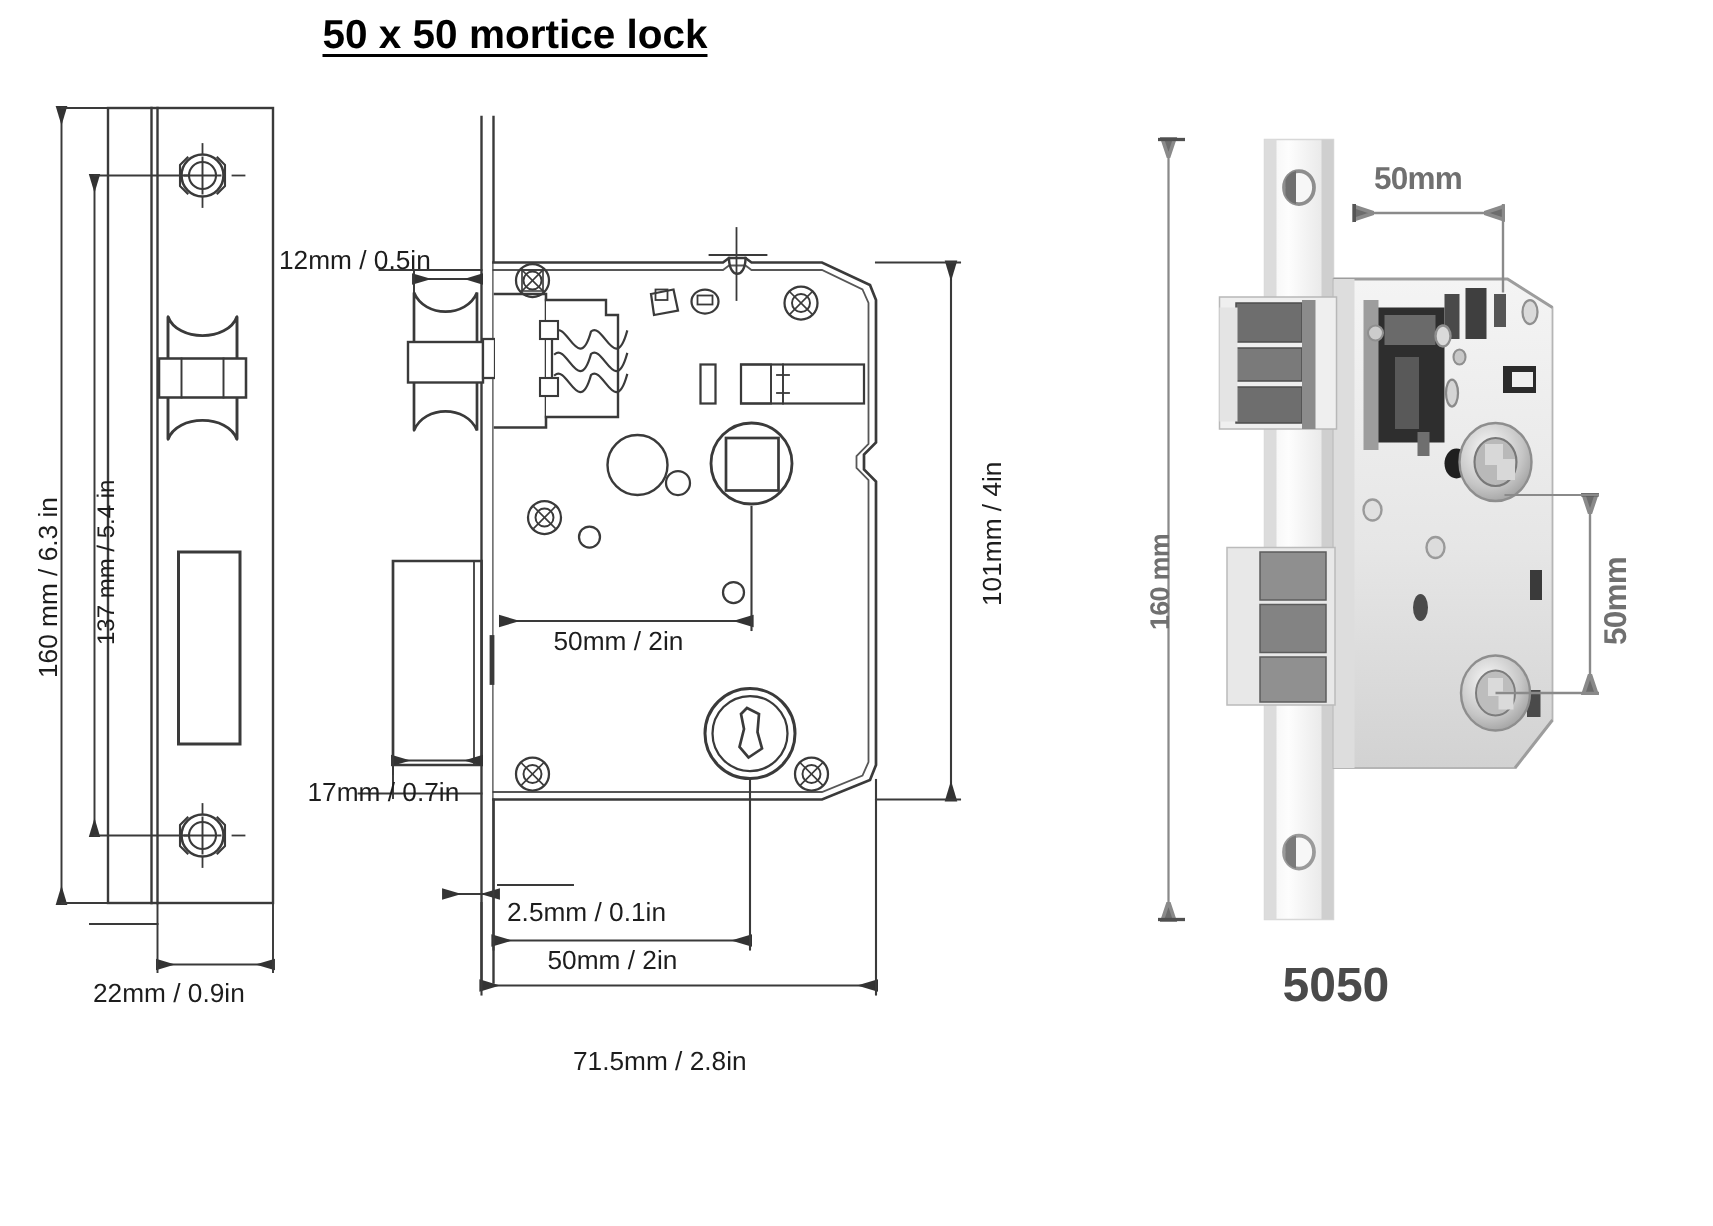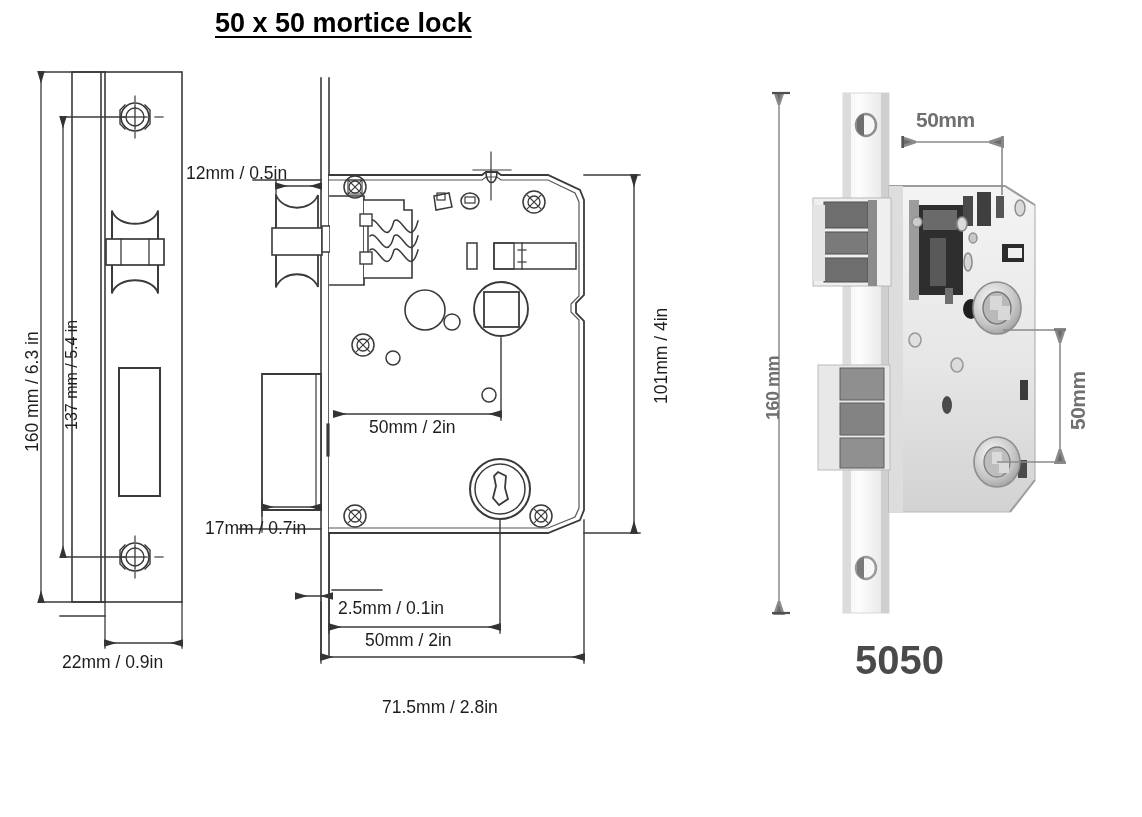"5050" .model-label { font-size: 40px -> 32px }
